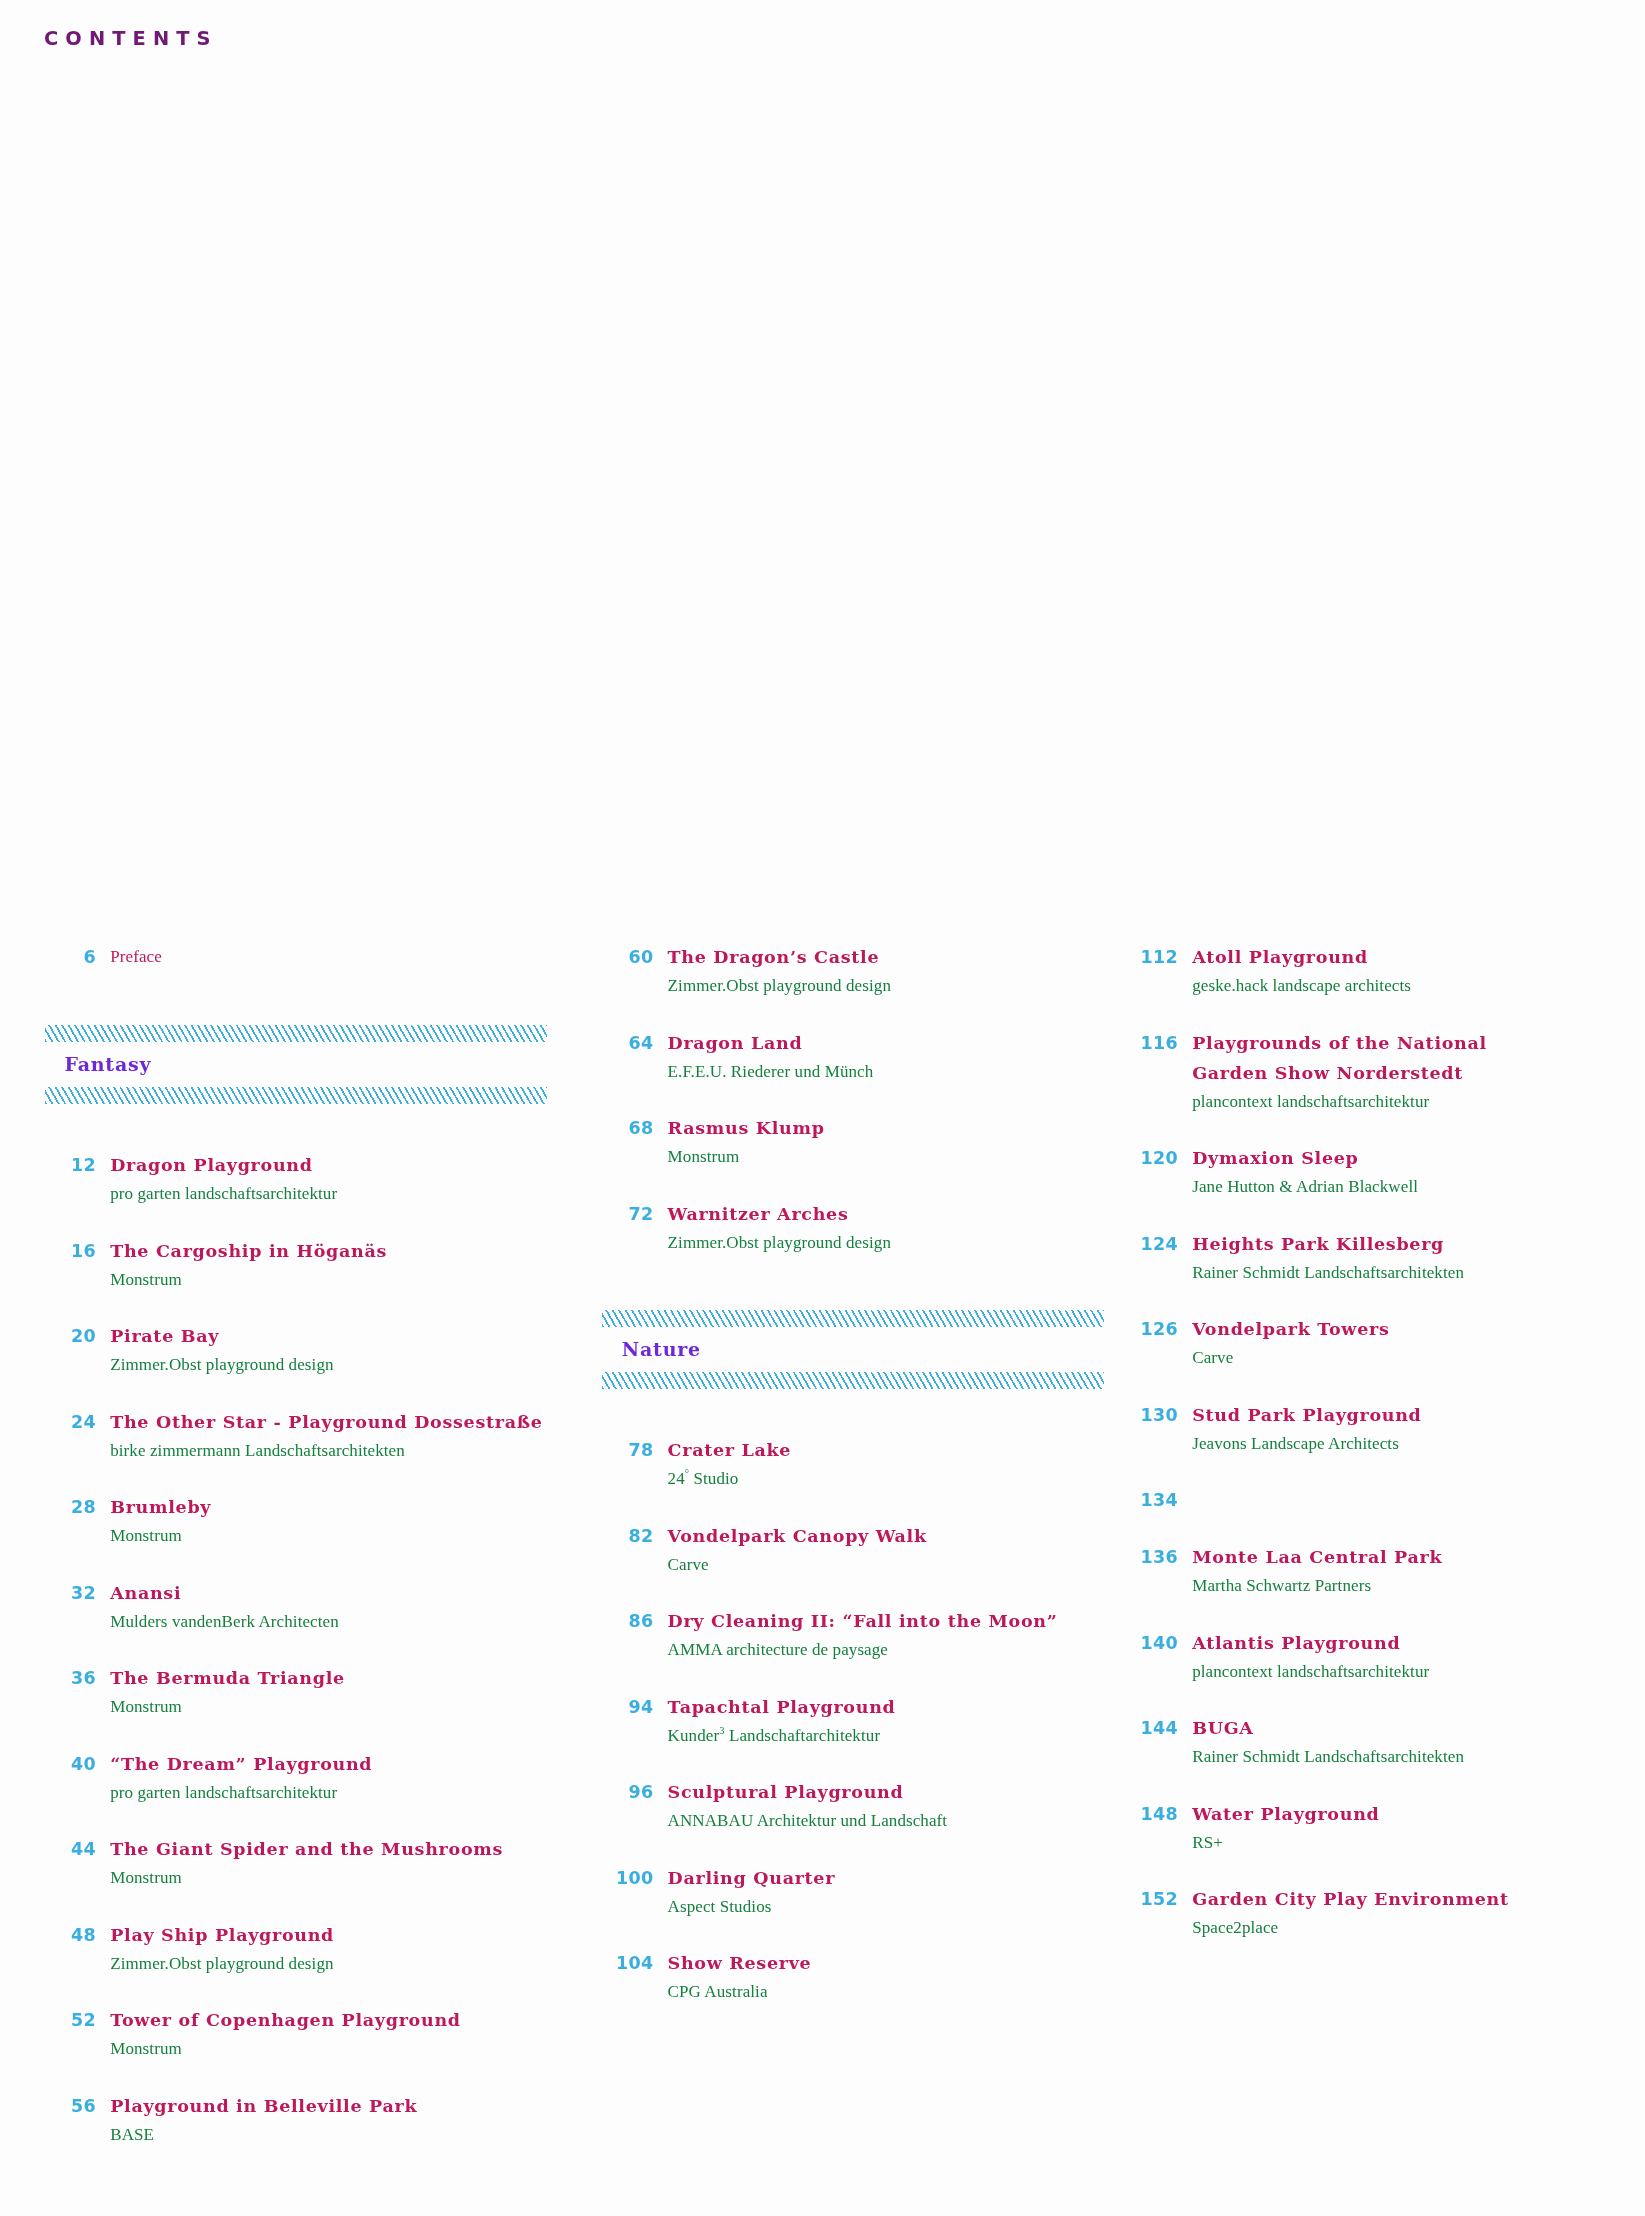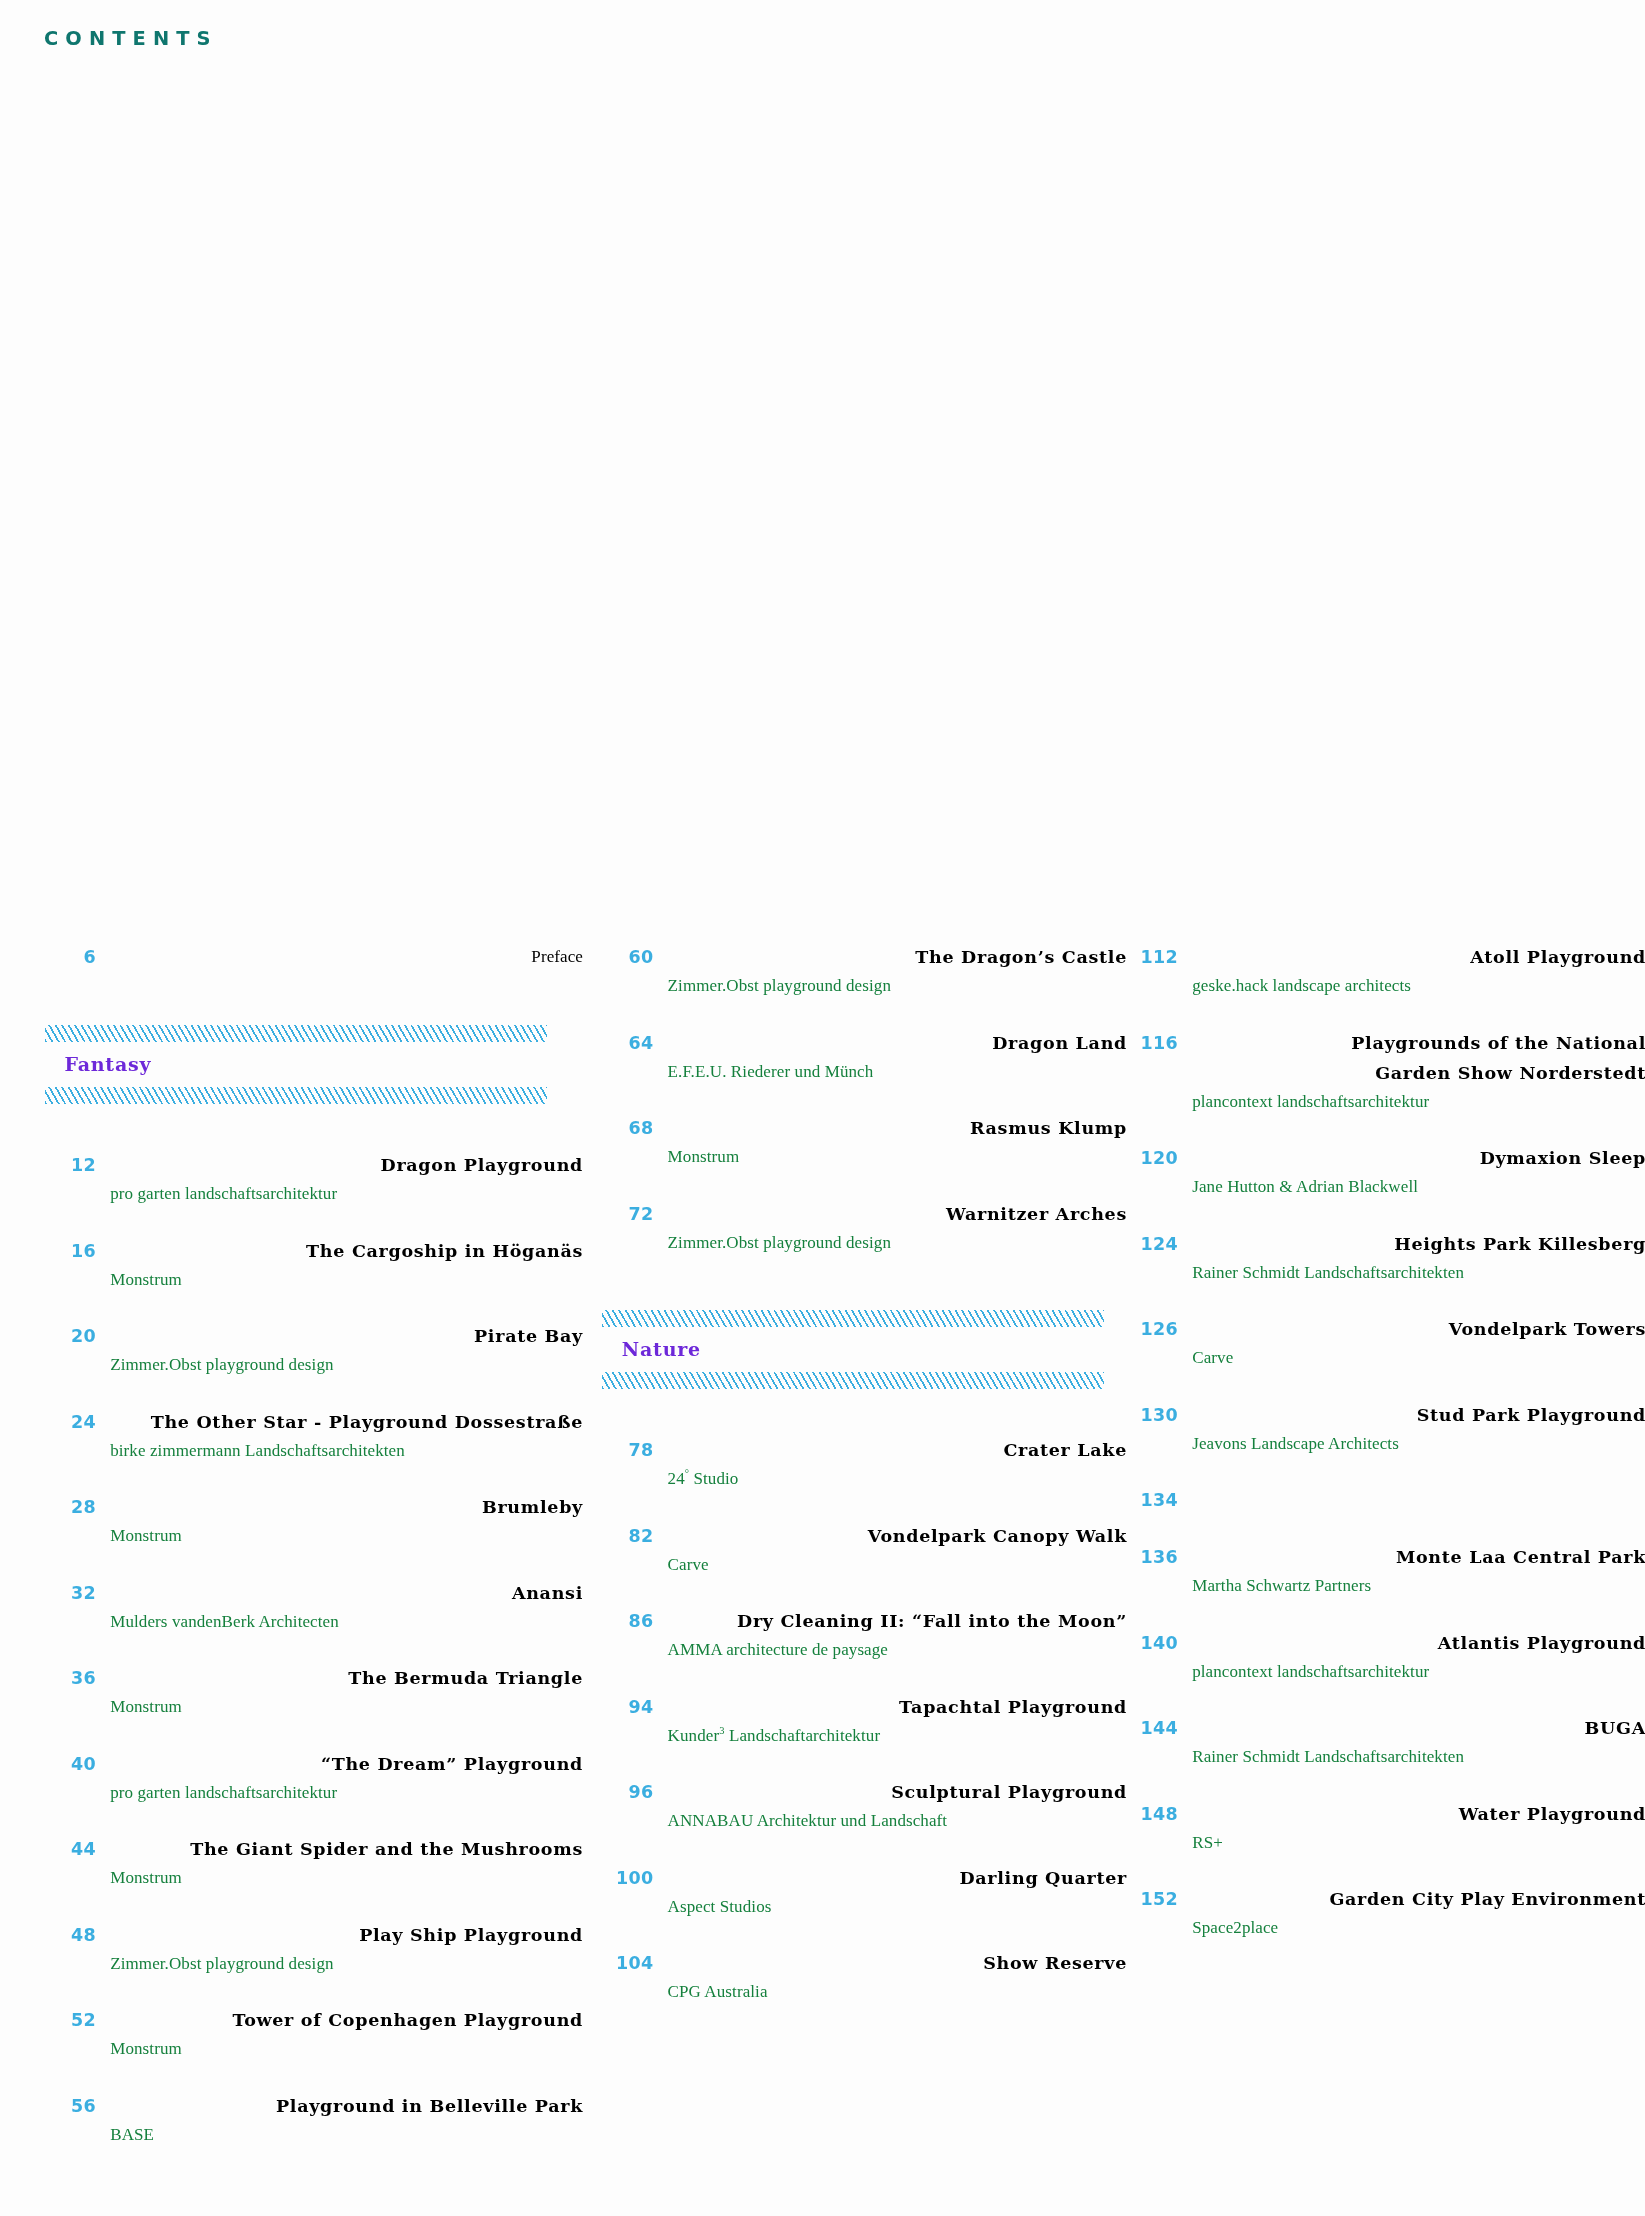"CONTENTS" .contents-header { color: #0f766e -> #701a75 }
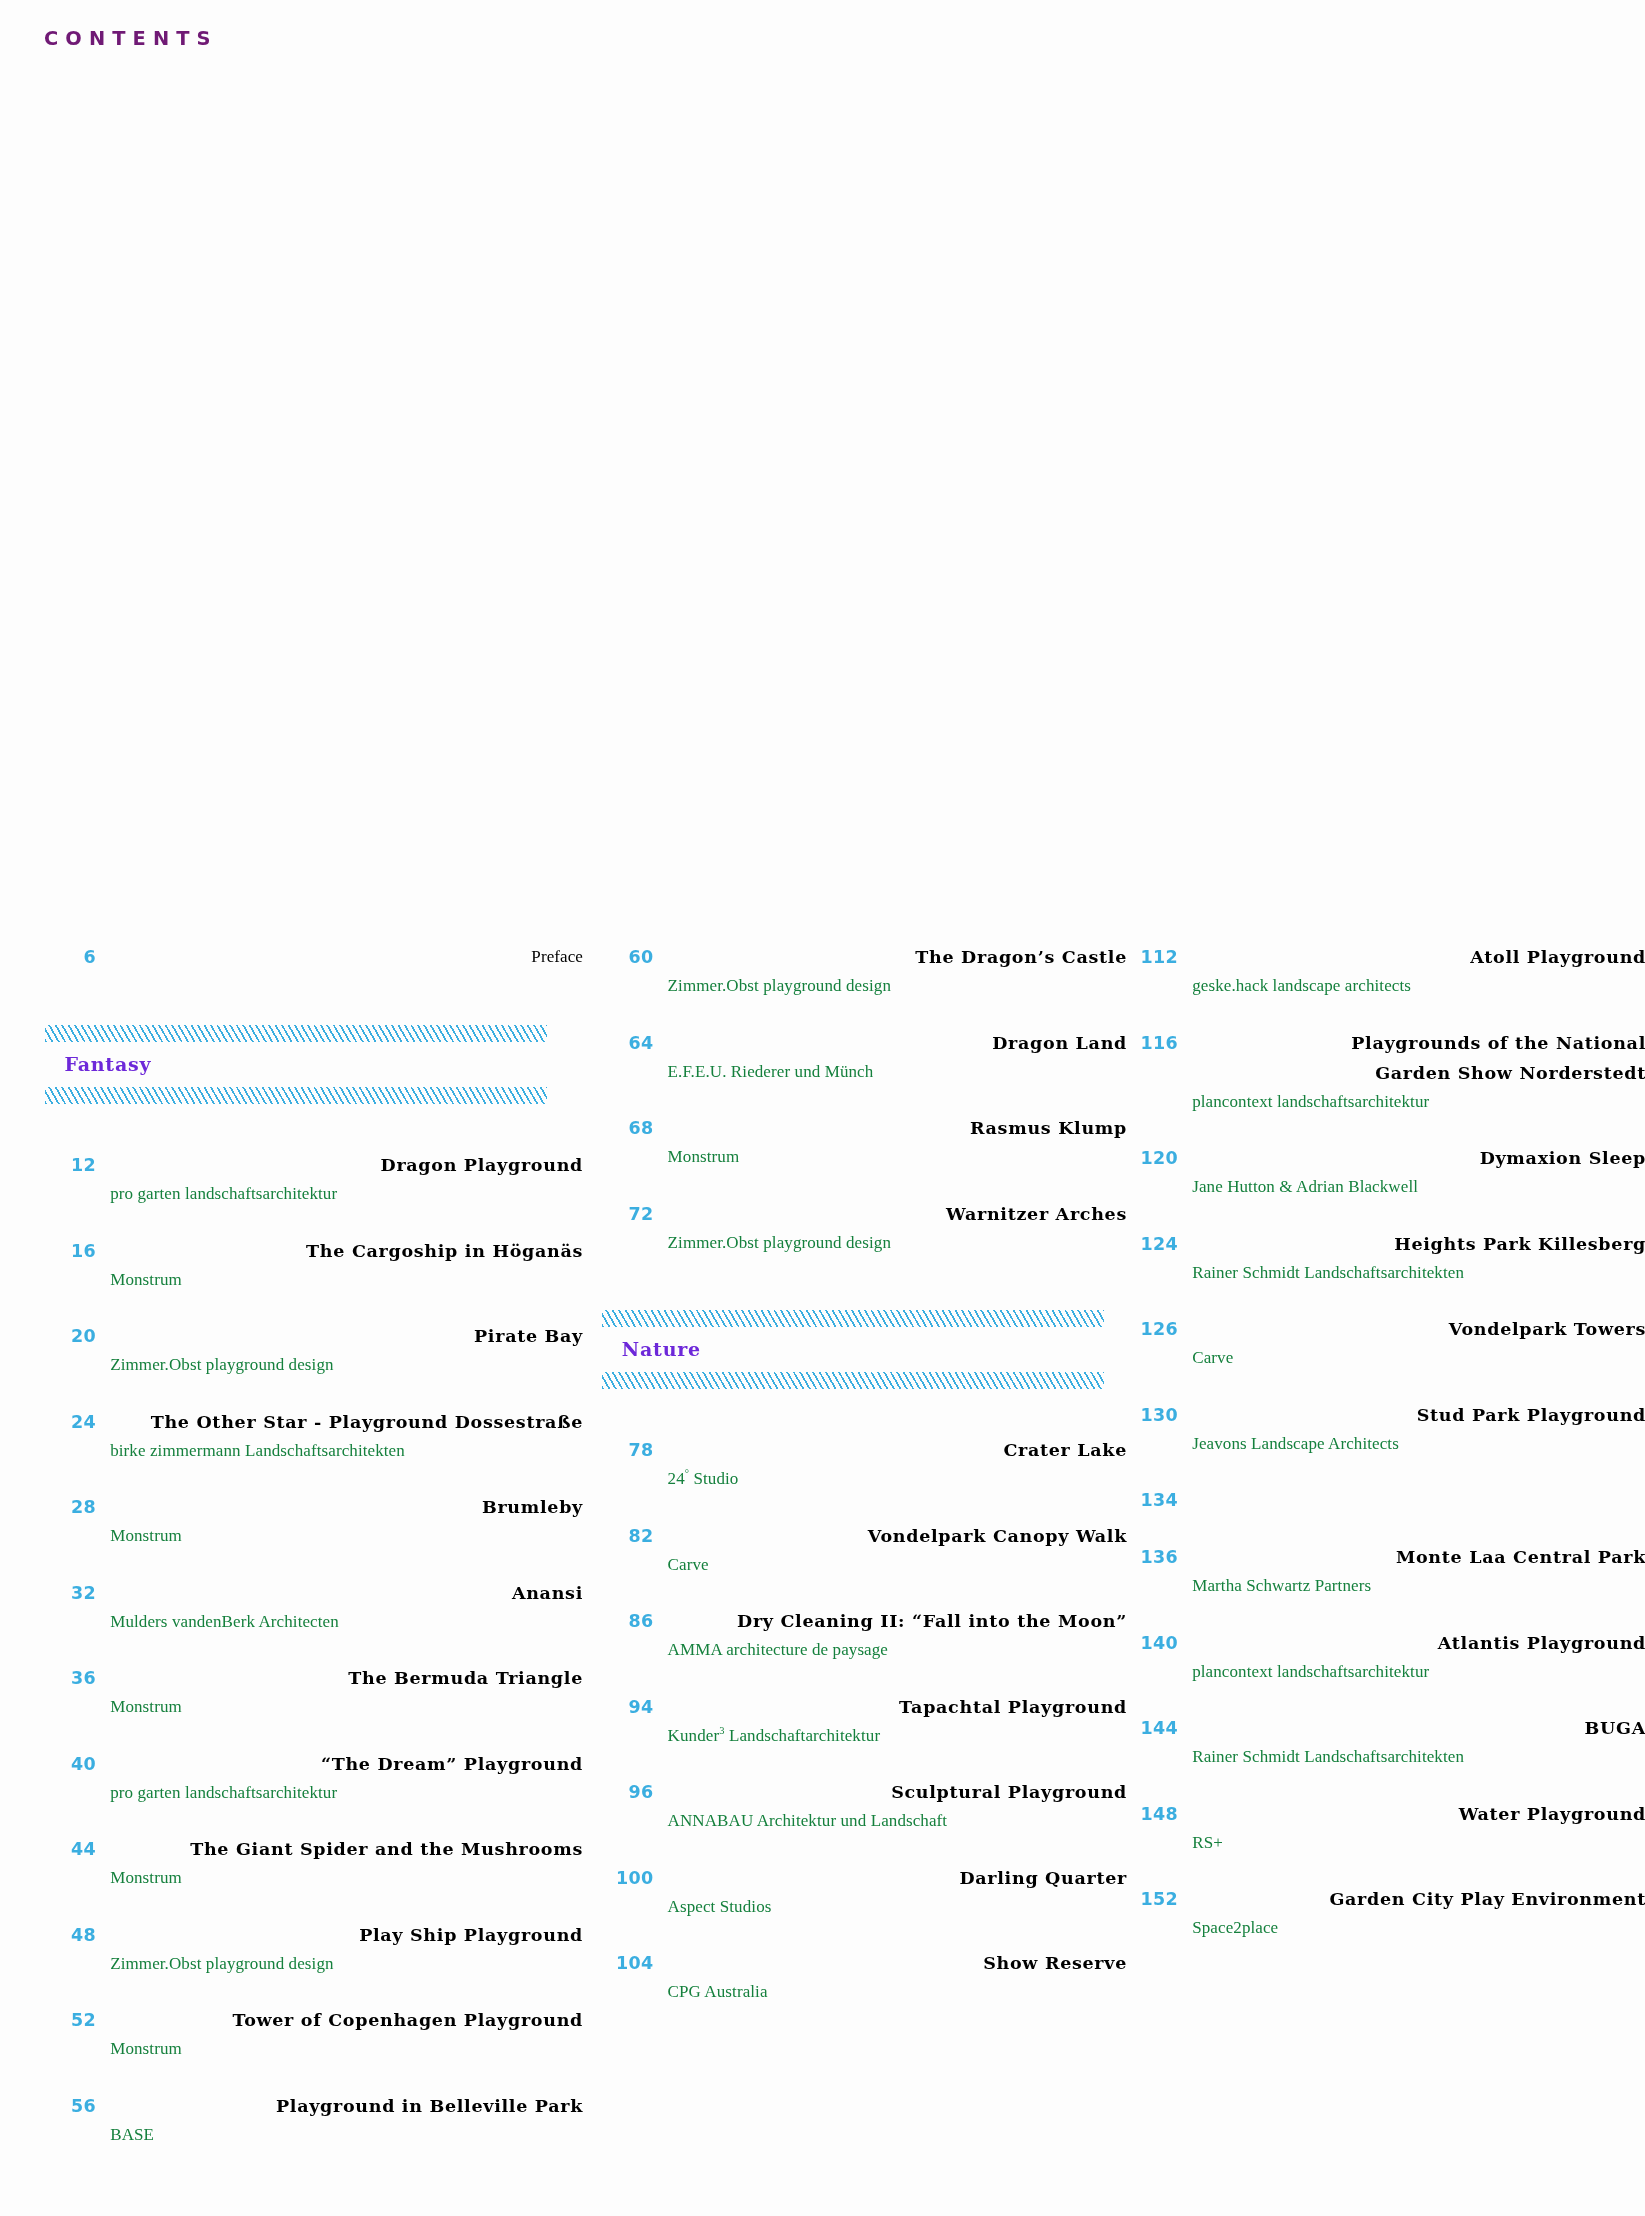"Preface" .entry .title { color: #000000 -> #be185d; text-align: right -> none }
